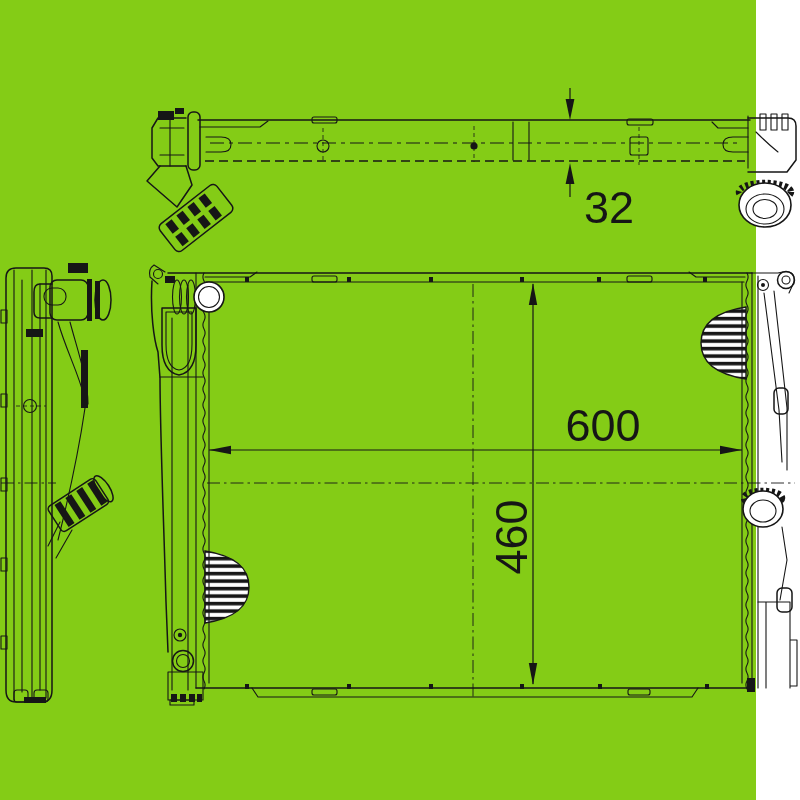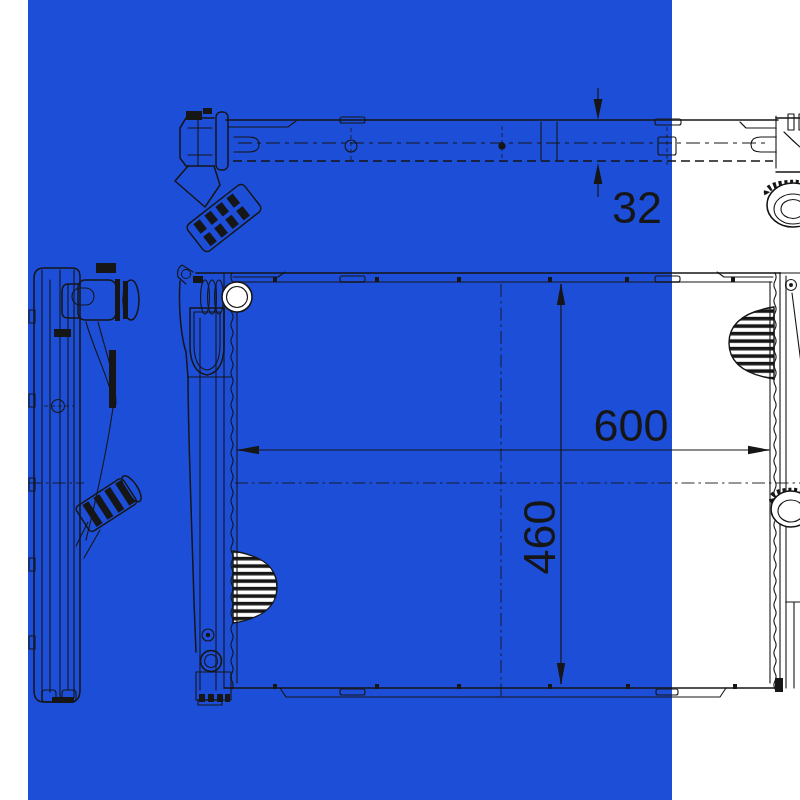"32" .stage { background: #1d4ed8 -> #84cc16; margin-left: 28px -> none; width: 644px -> 756px }
